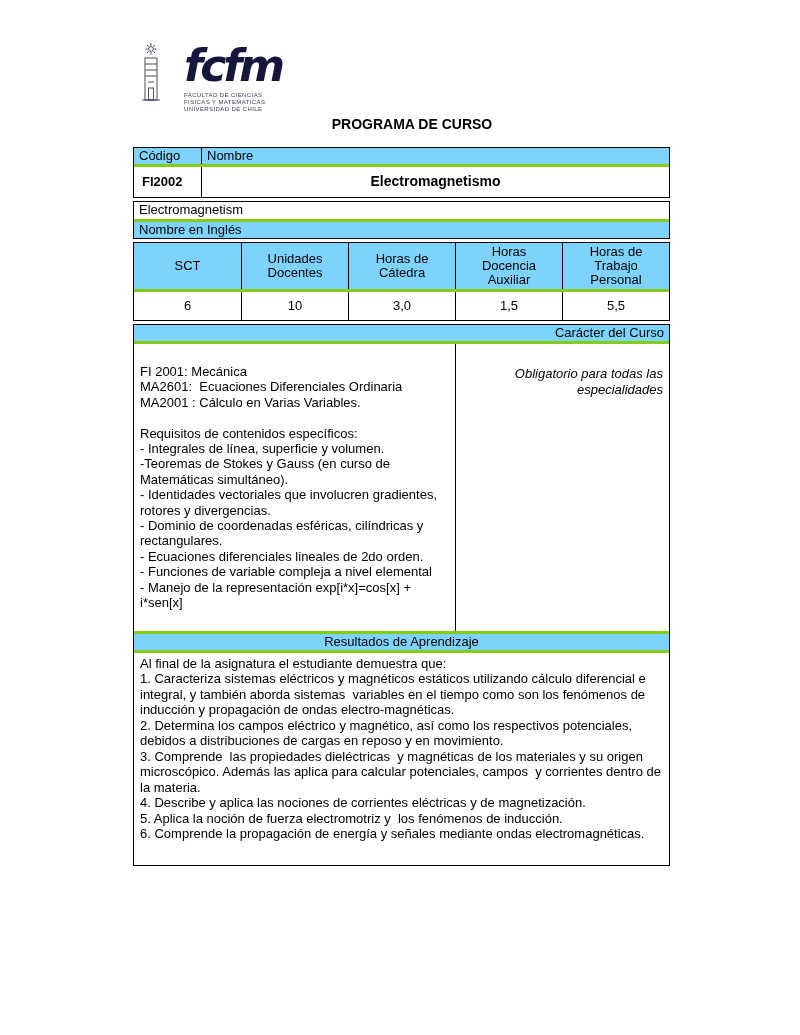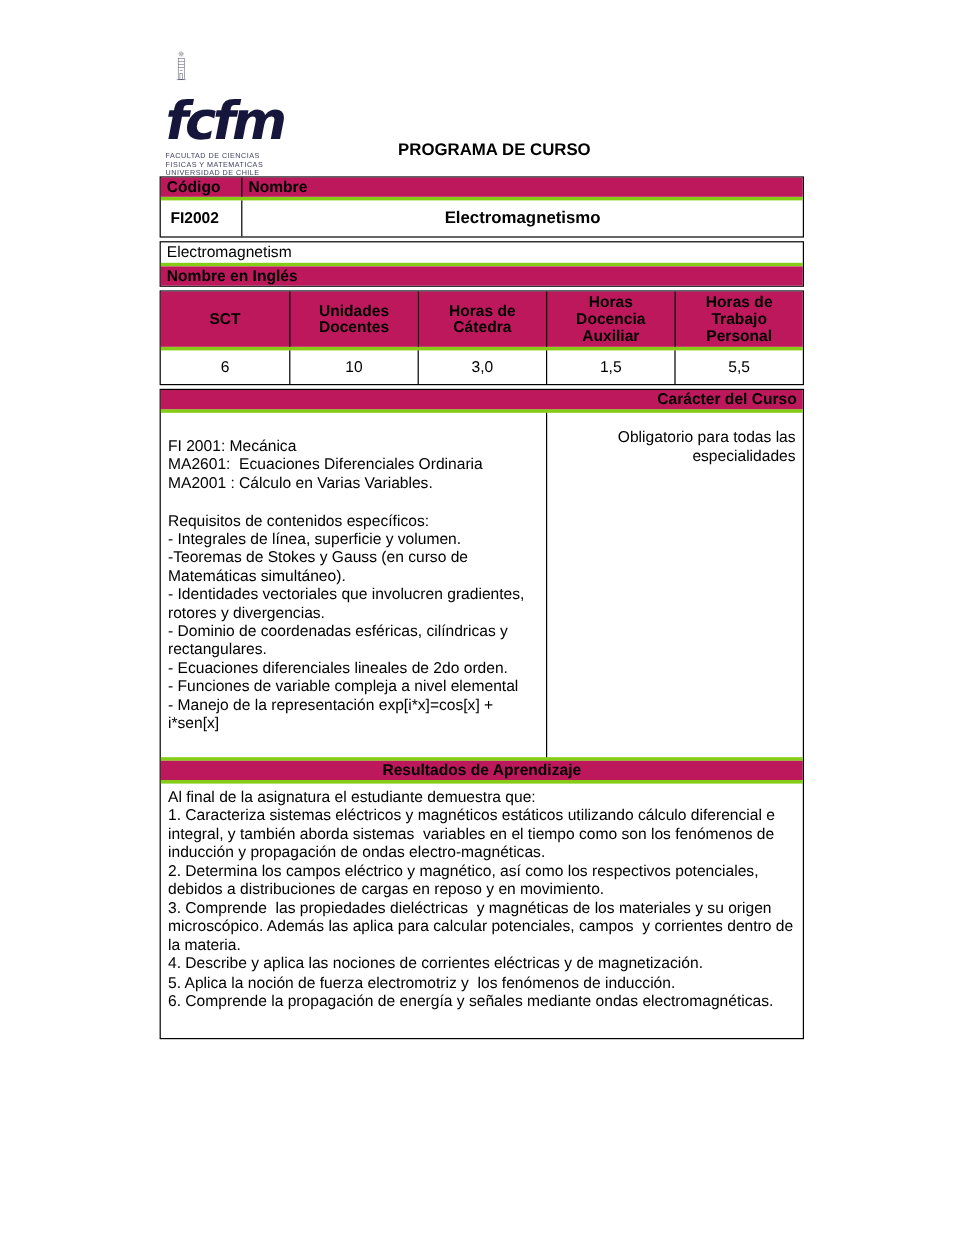"fcfm" .logo { flex-direction: column -> none; gap: 10px -> 20px }
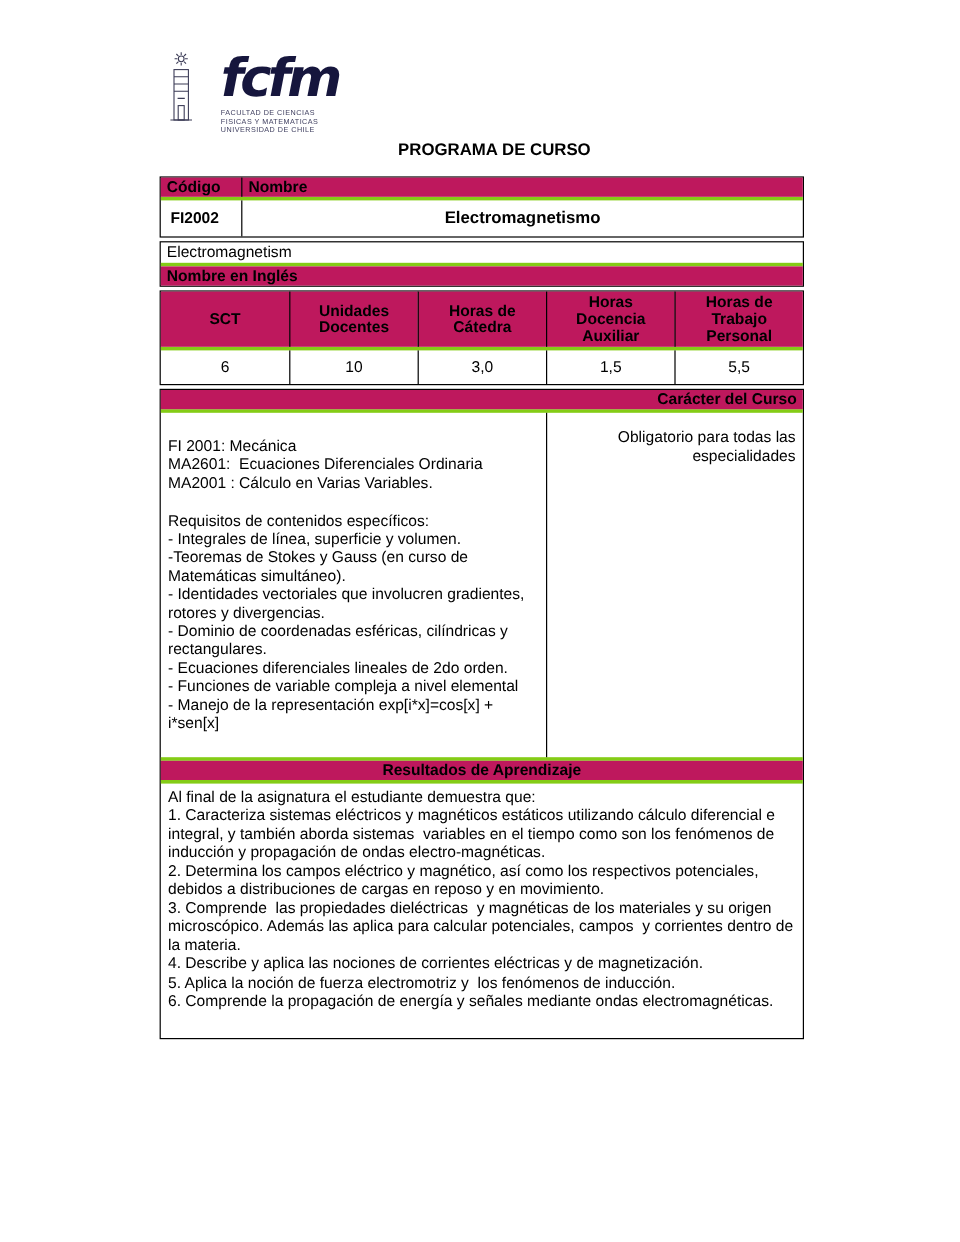"Código" .hdr { background: #be185d -> #7dd3fc; font-weight: bold -> none }
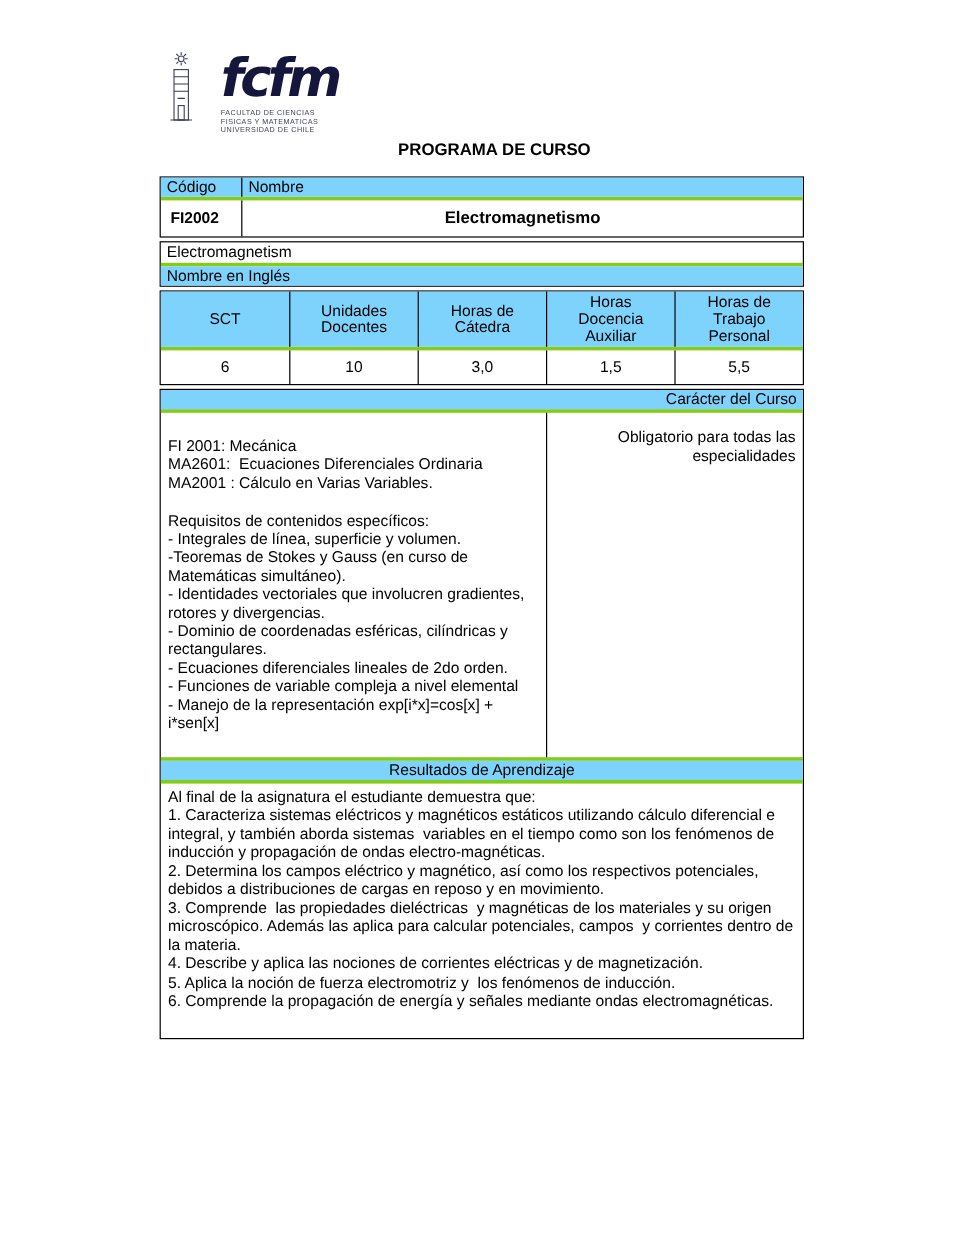"Obligatorio para todas las" .caracter-content { font-style: none -> italic; padding: 12px 6px 0 6px -> 22px 6px 0 6px }
